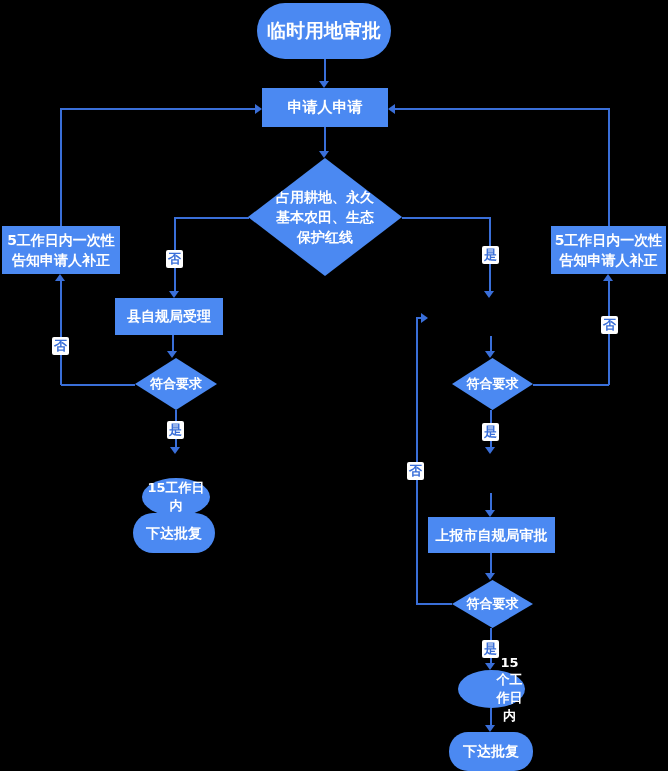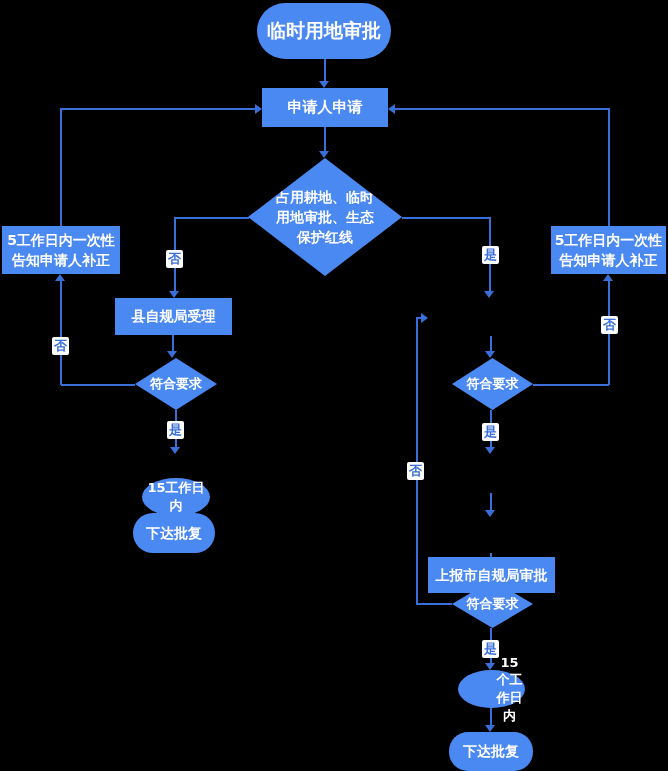"占用耕地、临时用地审批、生态保护红线" span { text: 临时用地审批 -> 永久基本农田 }
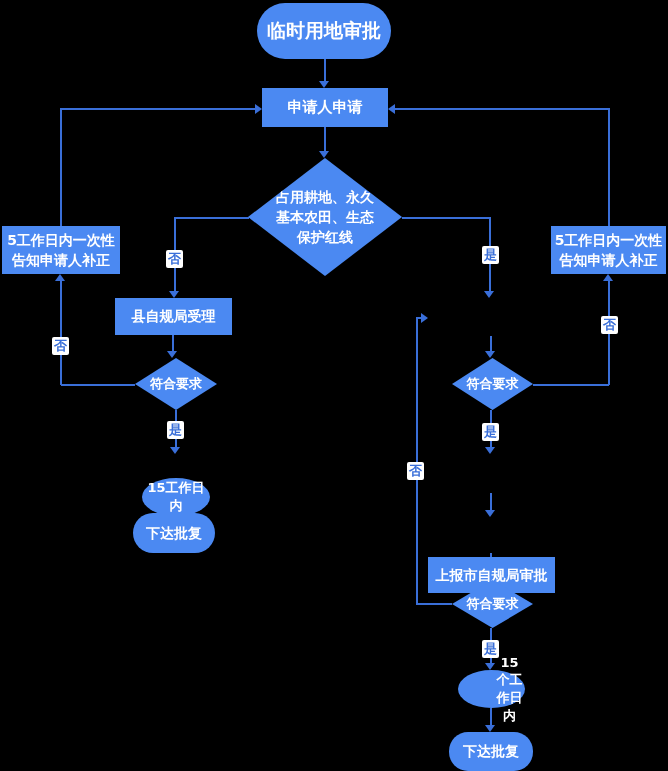"县自规局受理" div.node { width: 117px -> 108px }
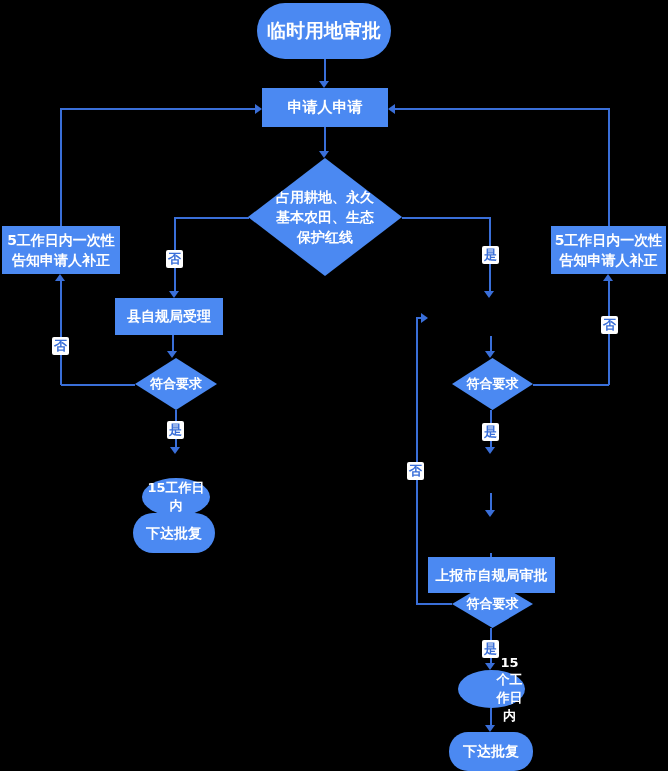"上报市自规局审批" div.node { margin-top: 40px -> none }
